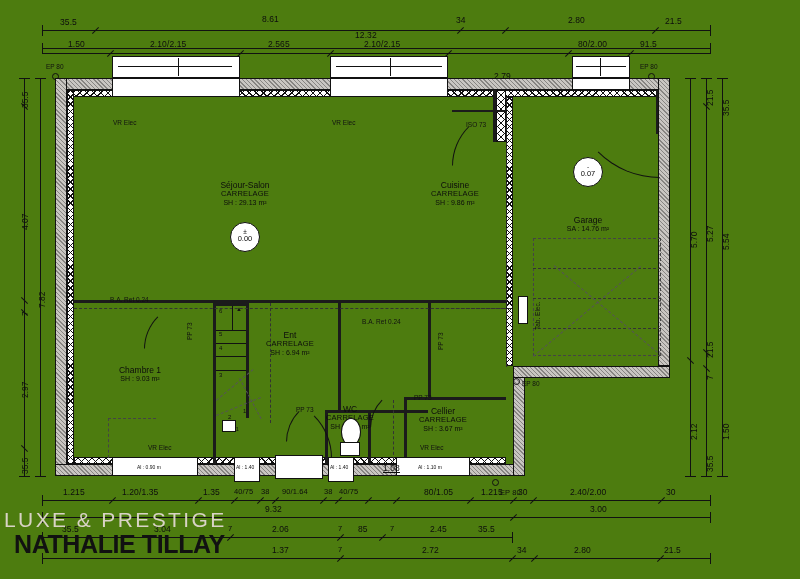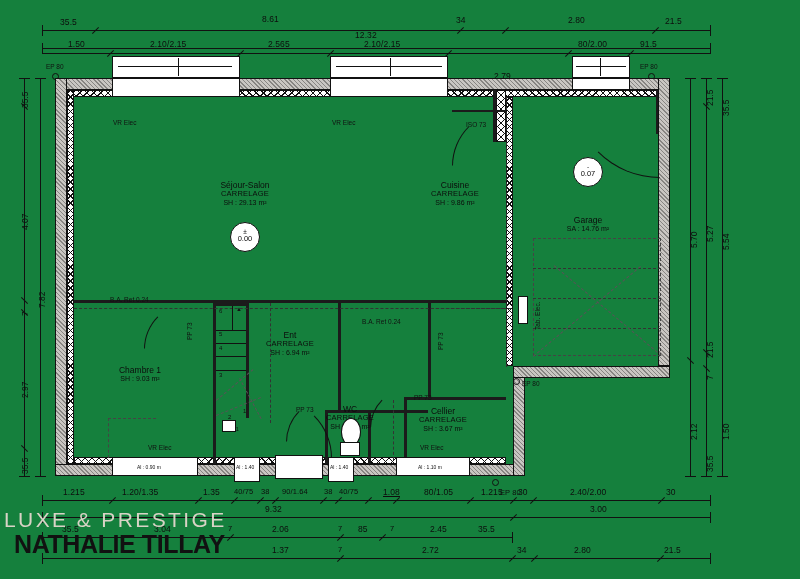"35.5" #stage { background: #15803d -> #4d7c0f }
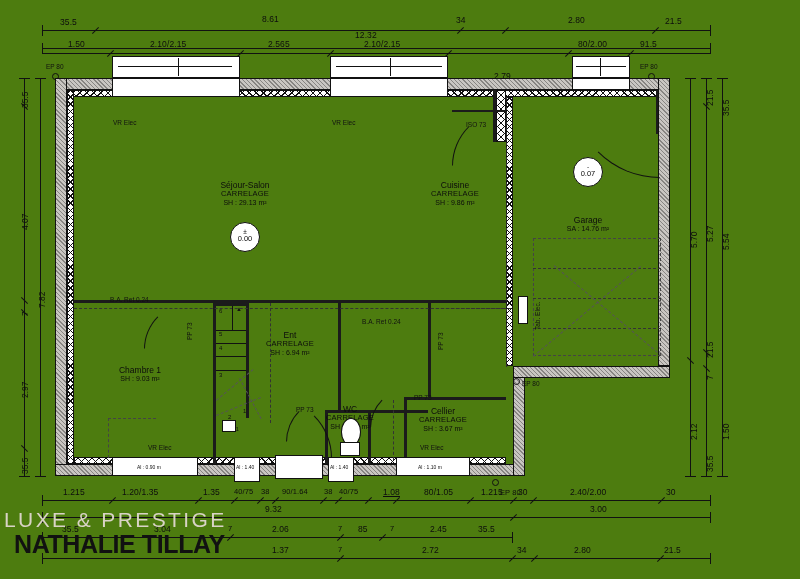"1.08" div.dimtext { top: 487px -> 463px }
